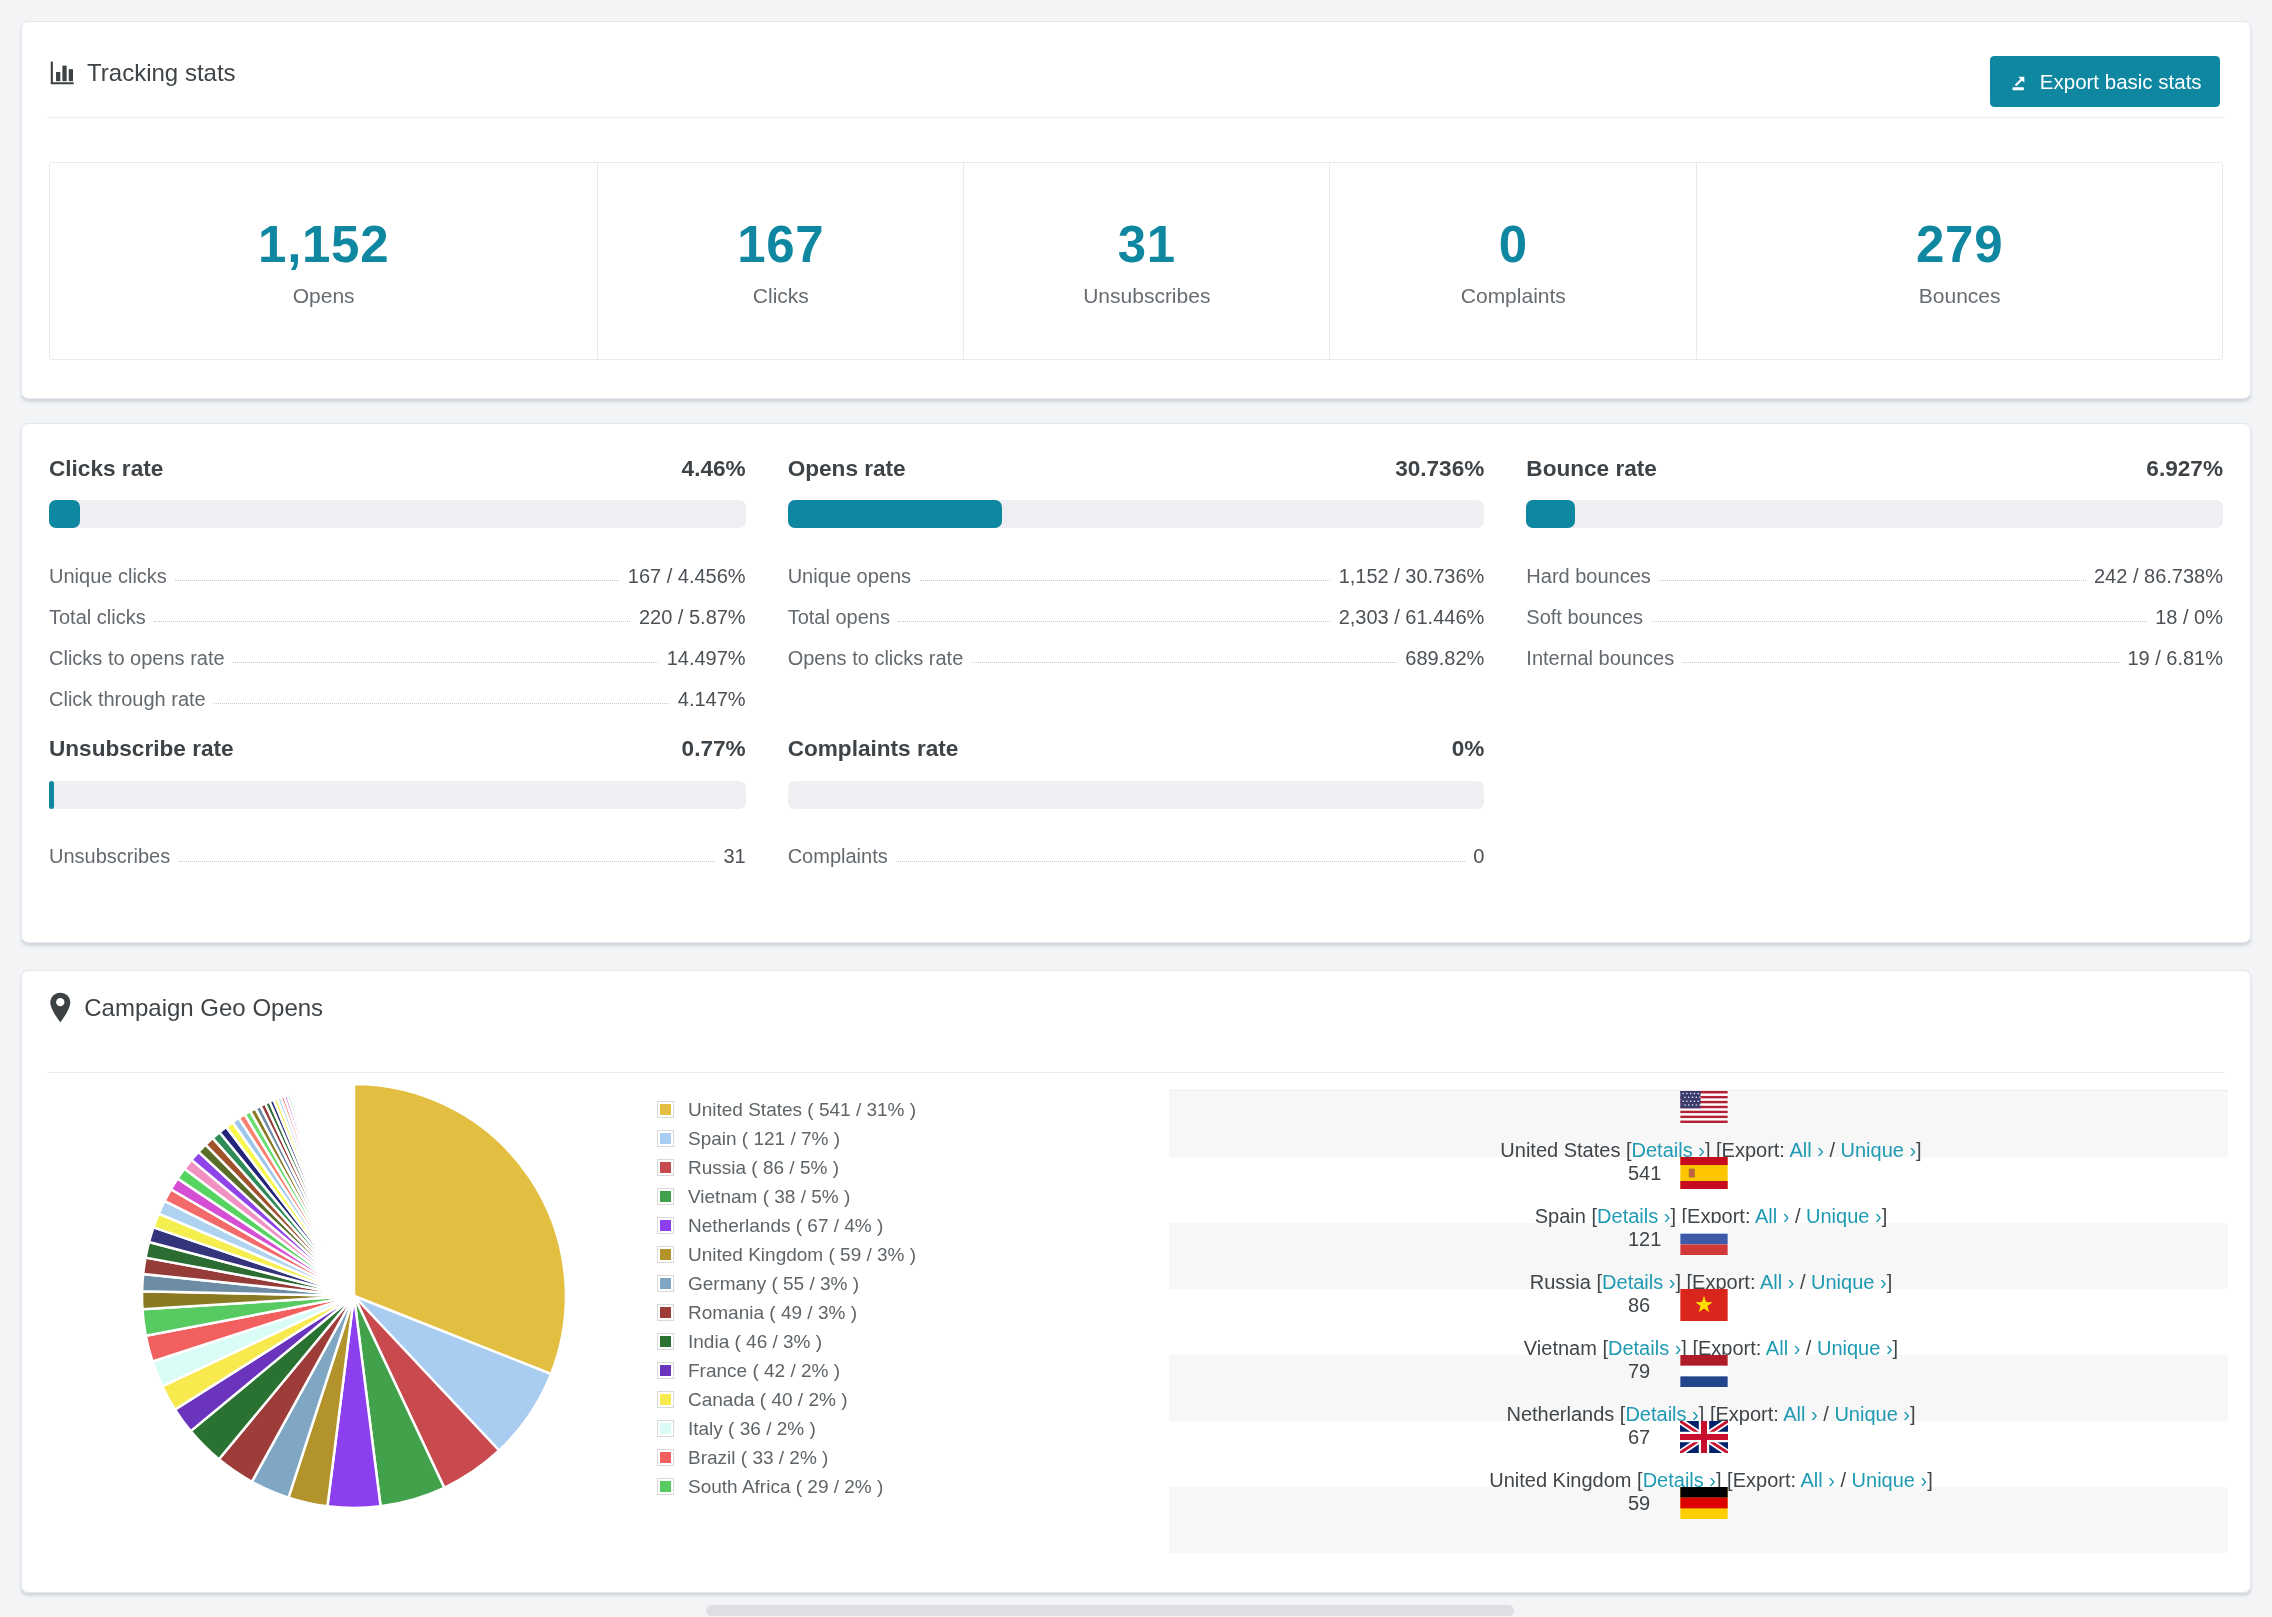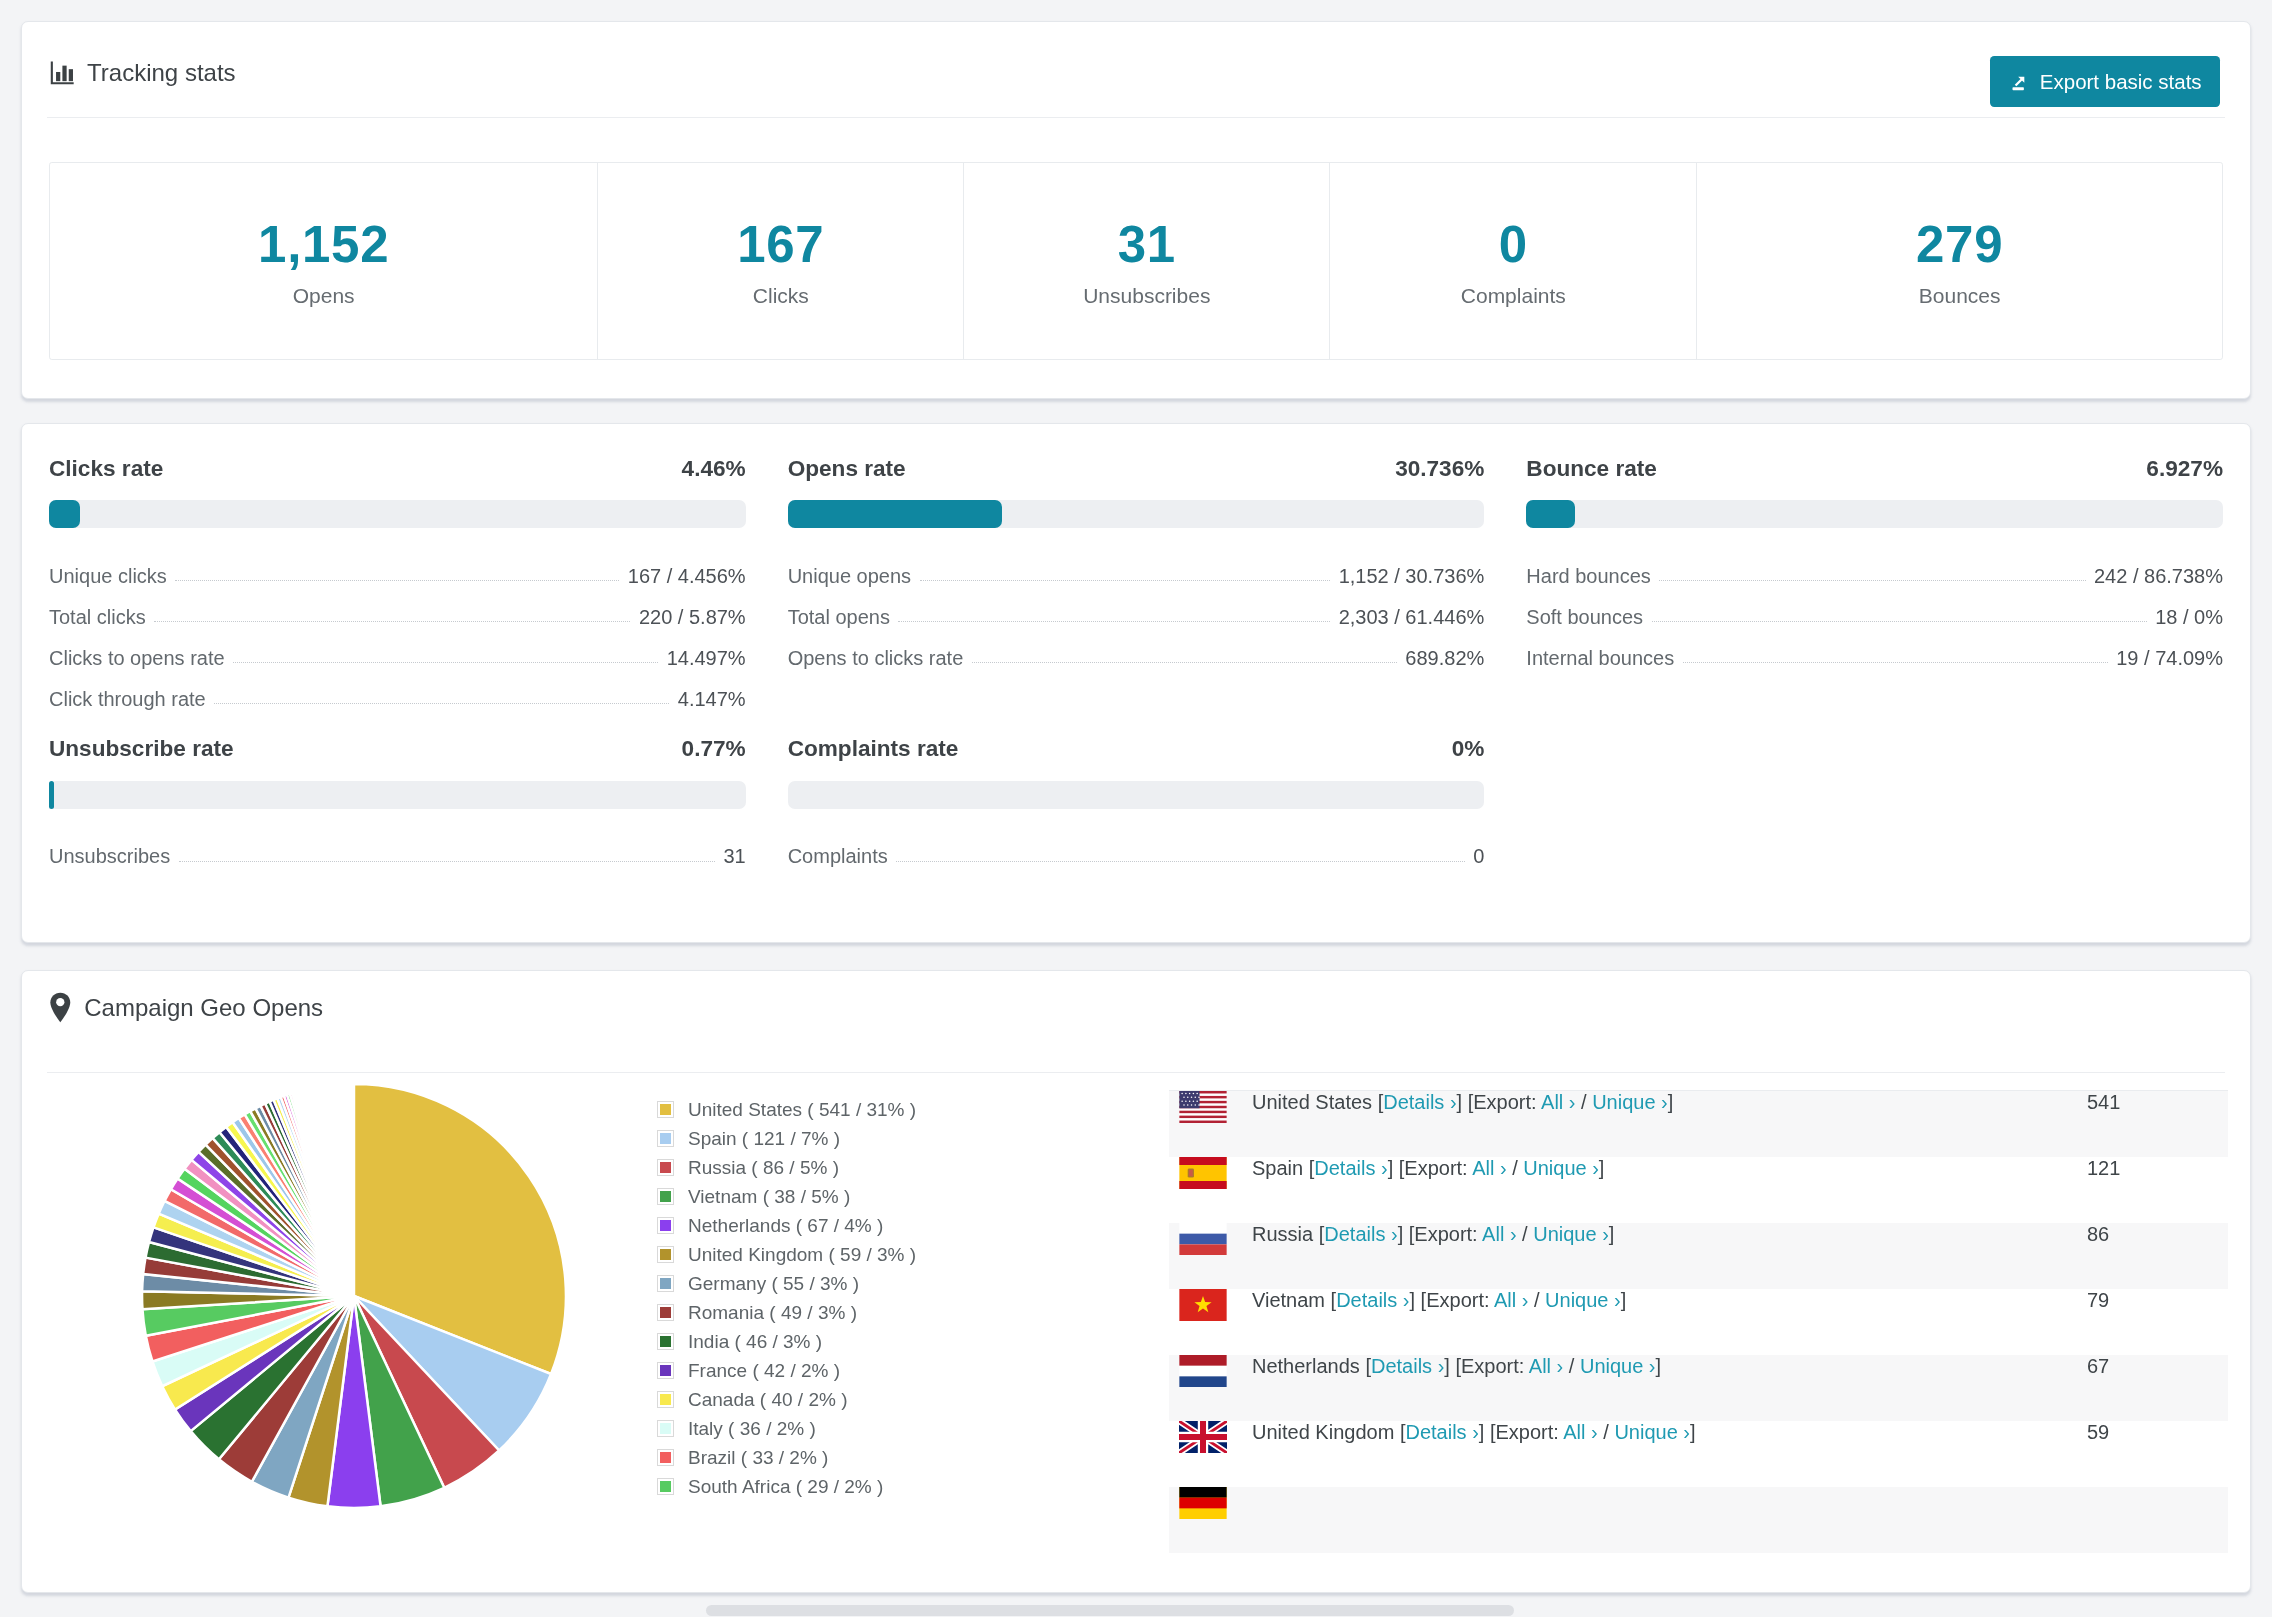"19 / 74.09%" span.val { text: 74.09% -> 6.81% }
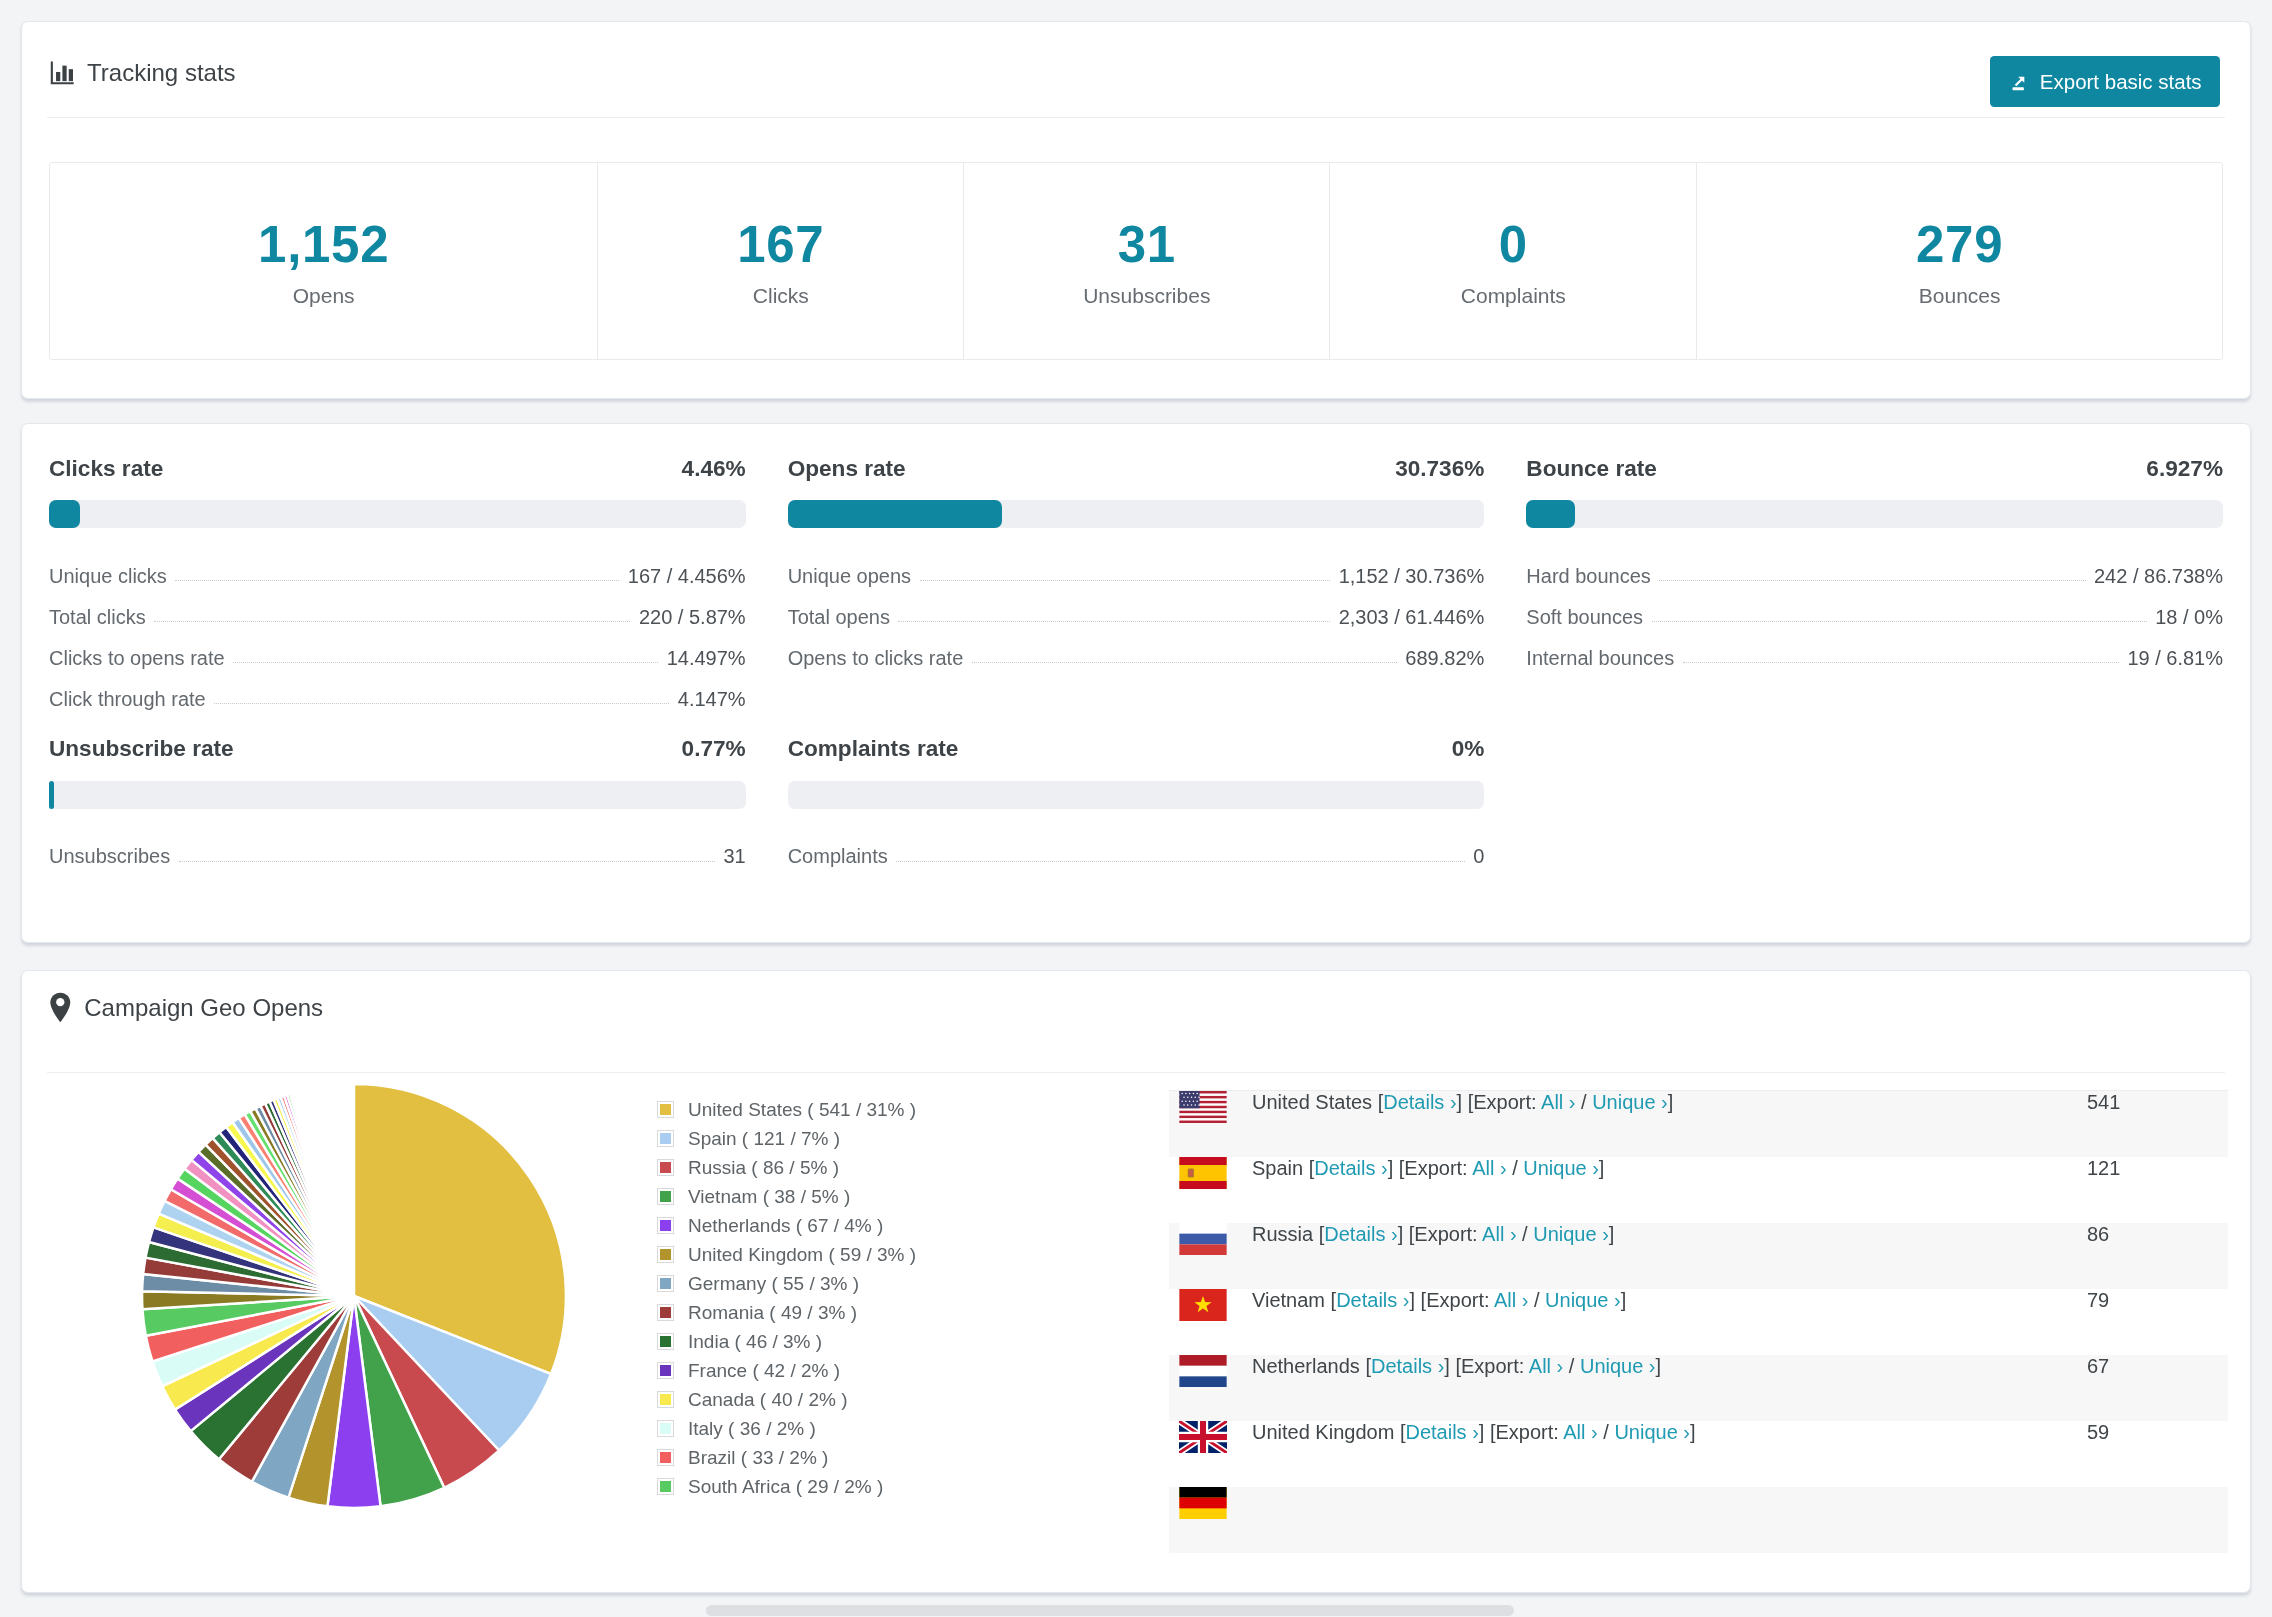"United States [Details ›] [Export:" .t-row { align-items: flex-start -> center; flex-direction: none -> column }
